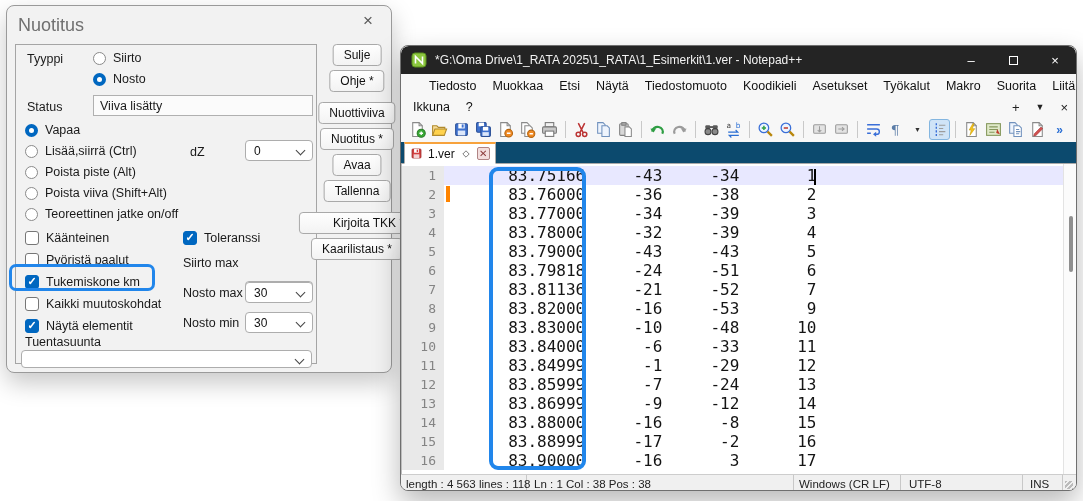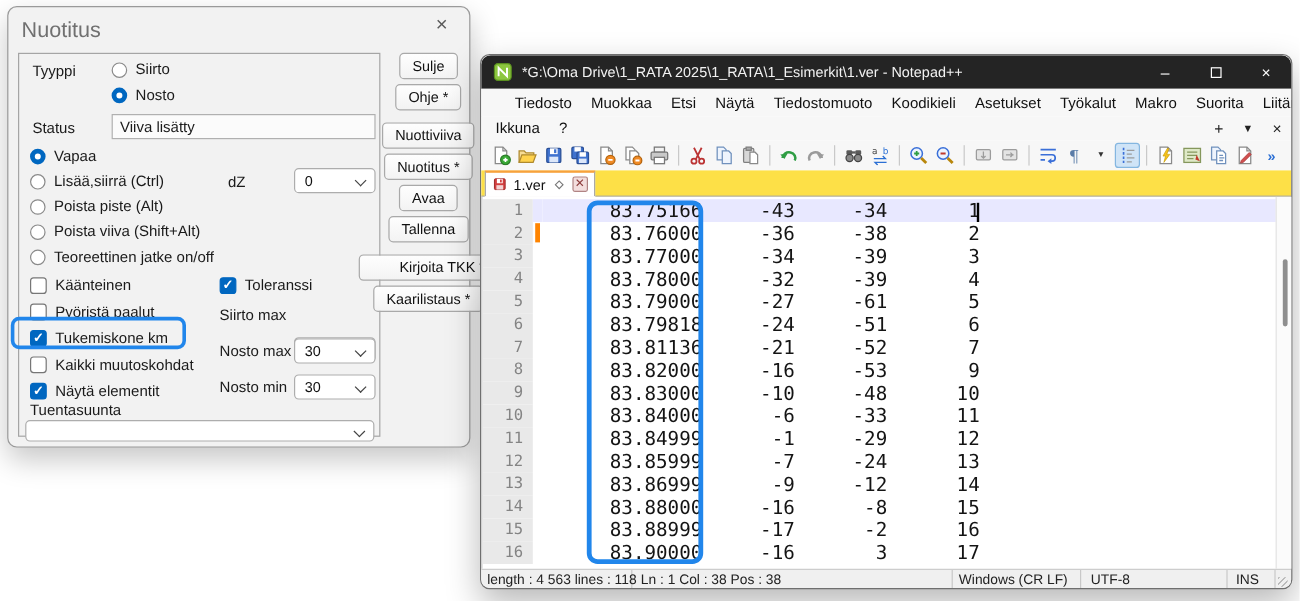"1.ver" #tabbar { background: #fde047 -> #0c4a6e }
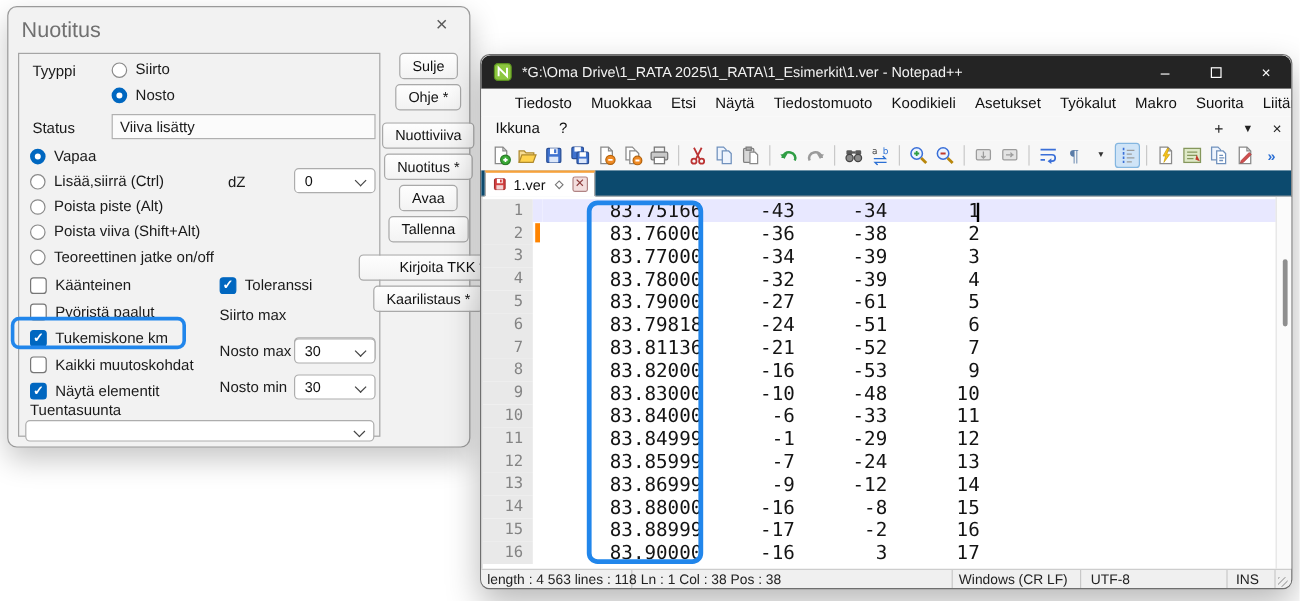"83.79000 -27 -61 5" pre.code { text: -27     -61 -> -43     -43 }
